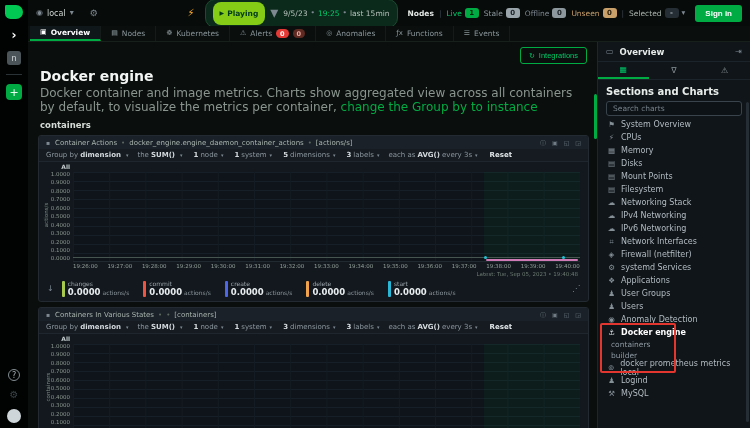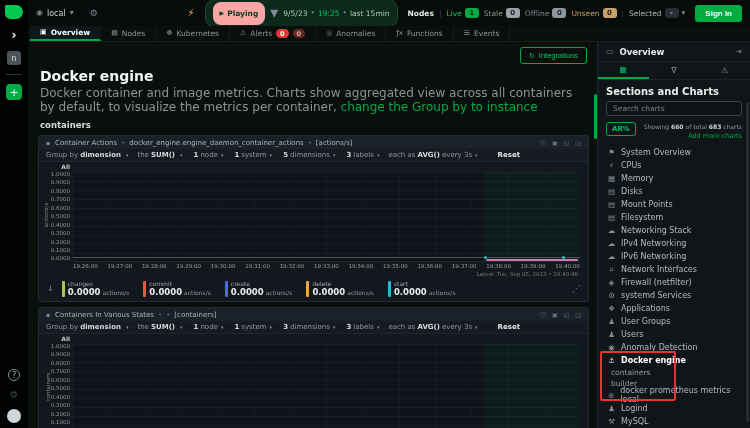"Playing" .playpill { background: #fca5a5 -> #84cc16 }
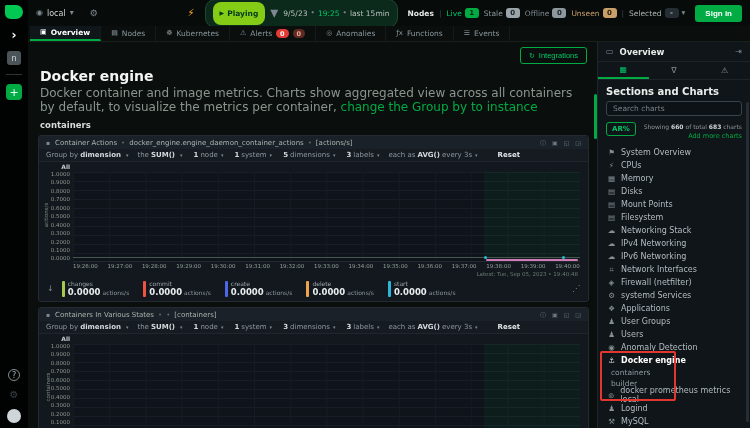"AR%" div.chiprow { html: <div> <span>AR%</span> <span> <span>Showing</span> <b>660</b> <span>of total</span> <b>683</b> <span>charts</span><br> <span>Add more charts</span> </span> </div> -> none }
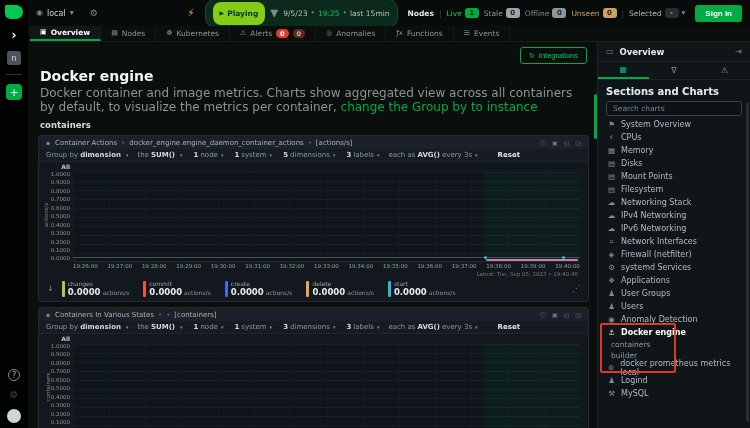"Group by" .p-tools { gap: 12px -> 4px }
